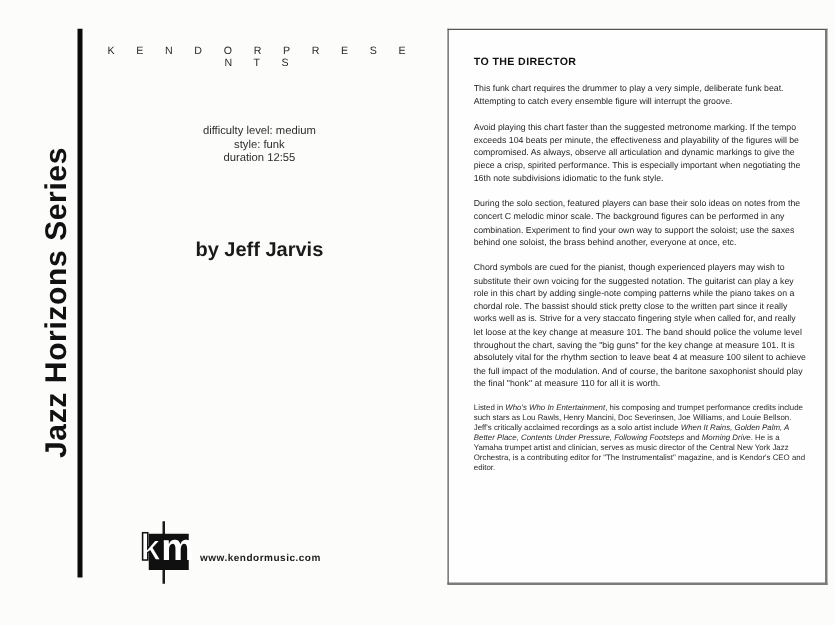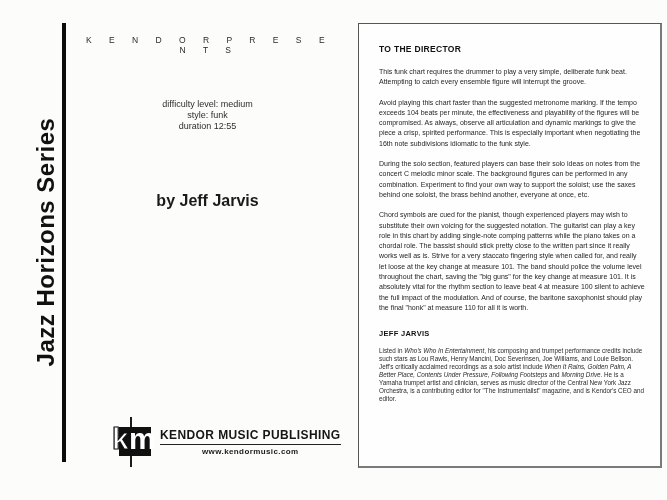"JEFF JARVIS" h2.composer-heading { html: <h2>JEFF JARVIS</h2> -> none }
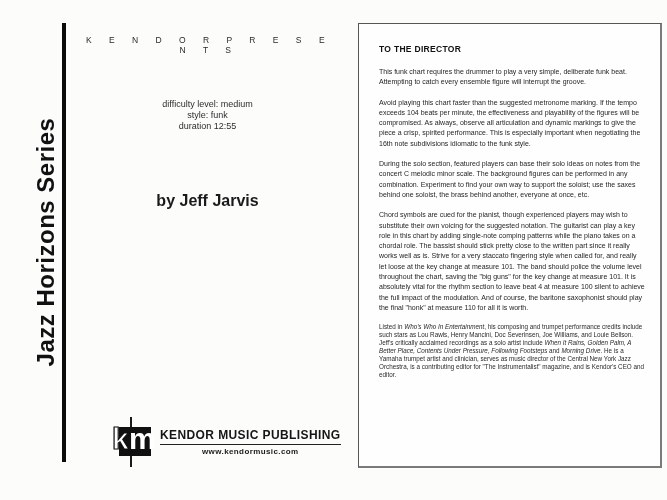"KENDOR MUSIC PUBLISHING" div.publisher-name { html: <div>KENDOR MUSIC PUBLISHING</div> -> none }
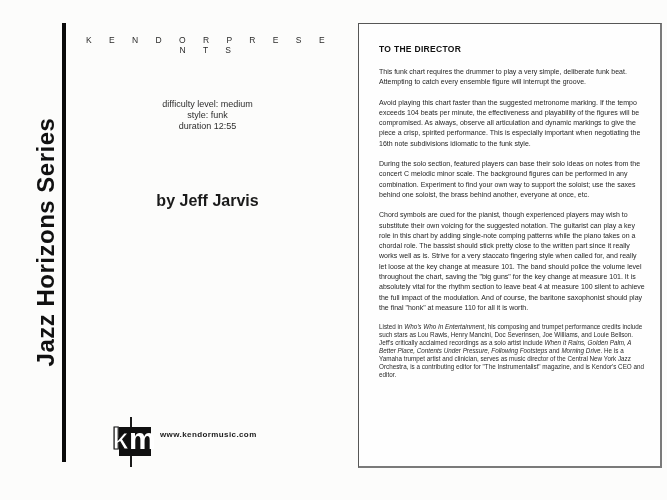"www.kendormusic.com" .publisher-site { margin-top: 2px -> 14px }
